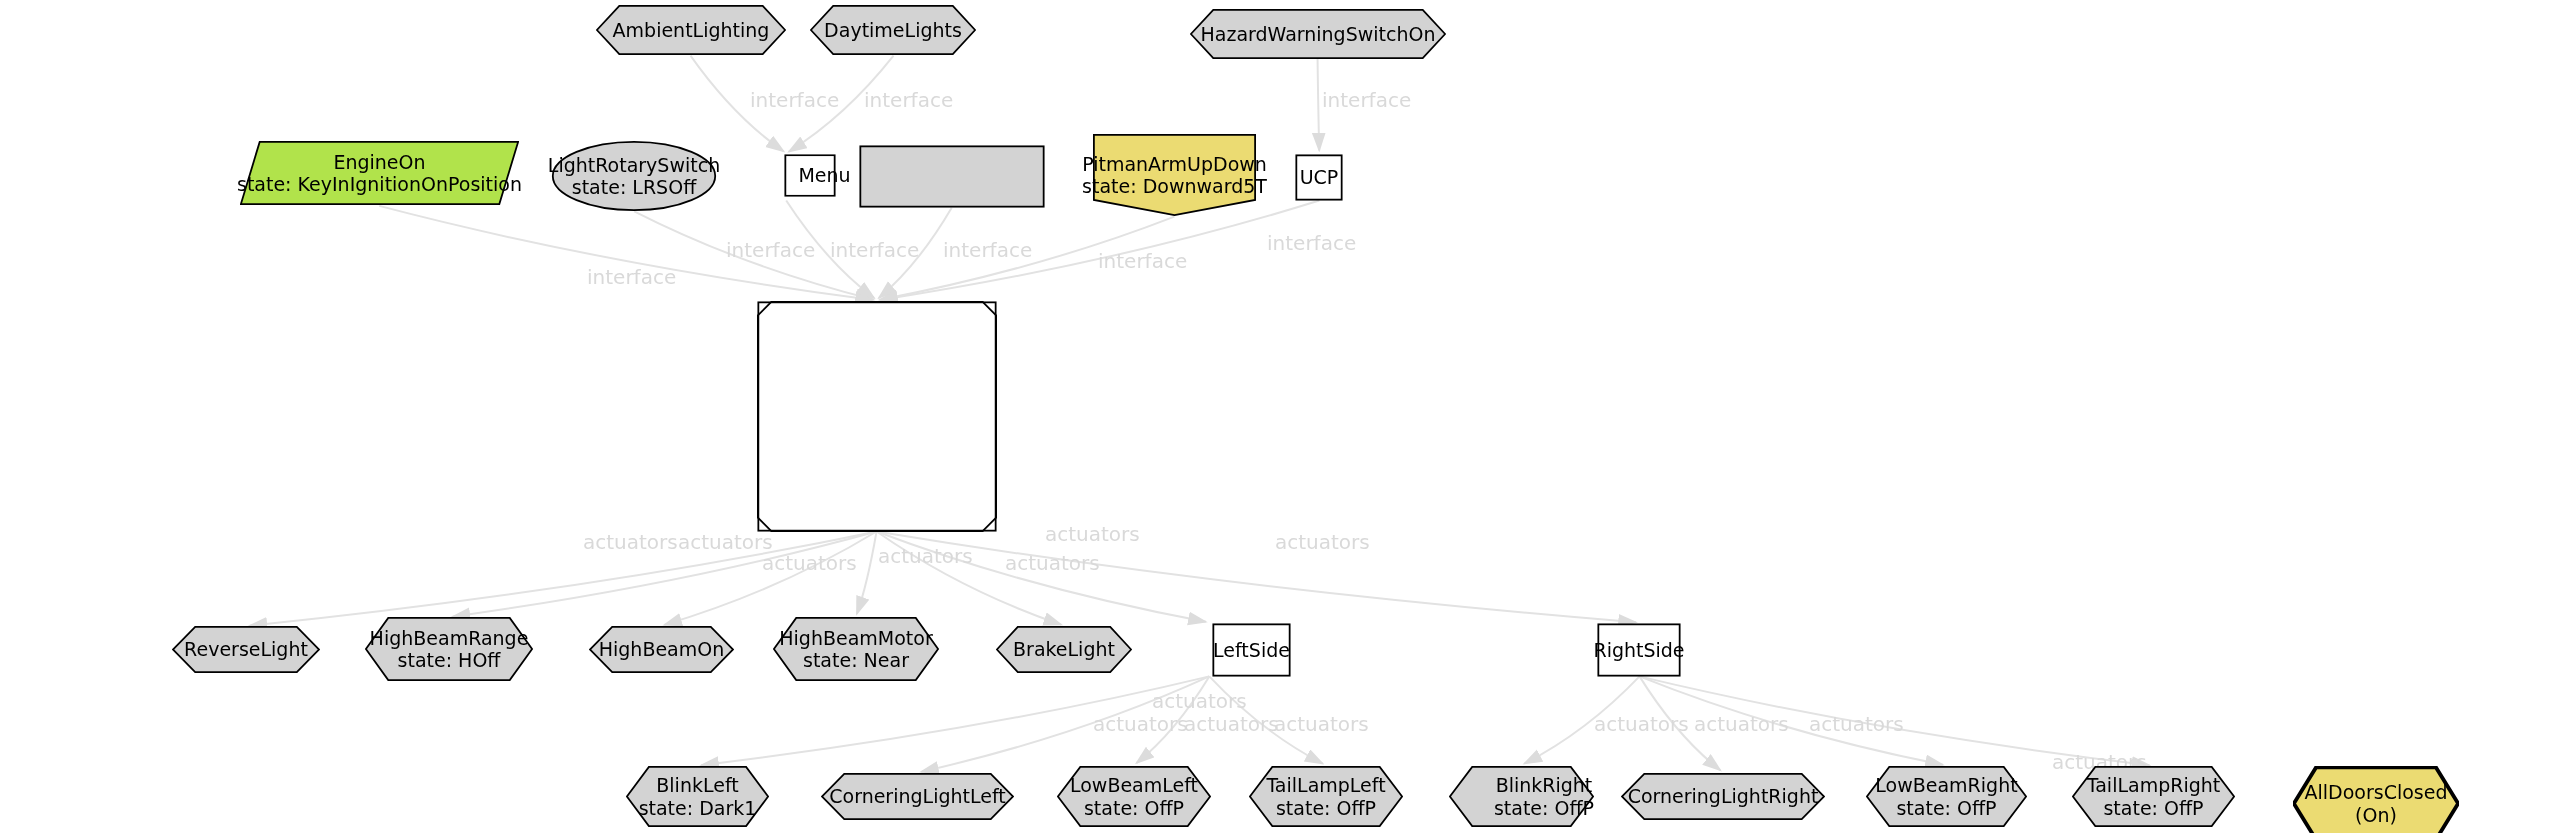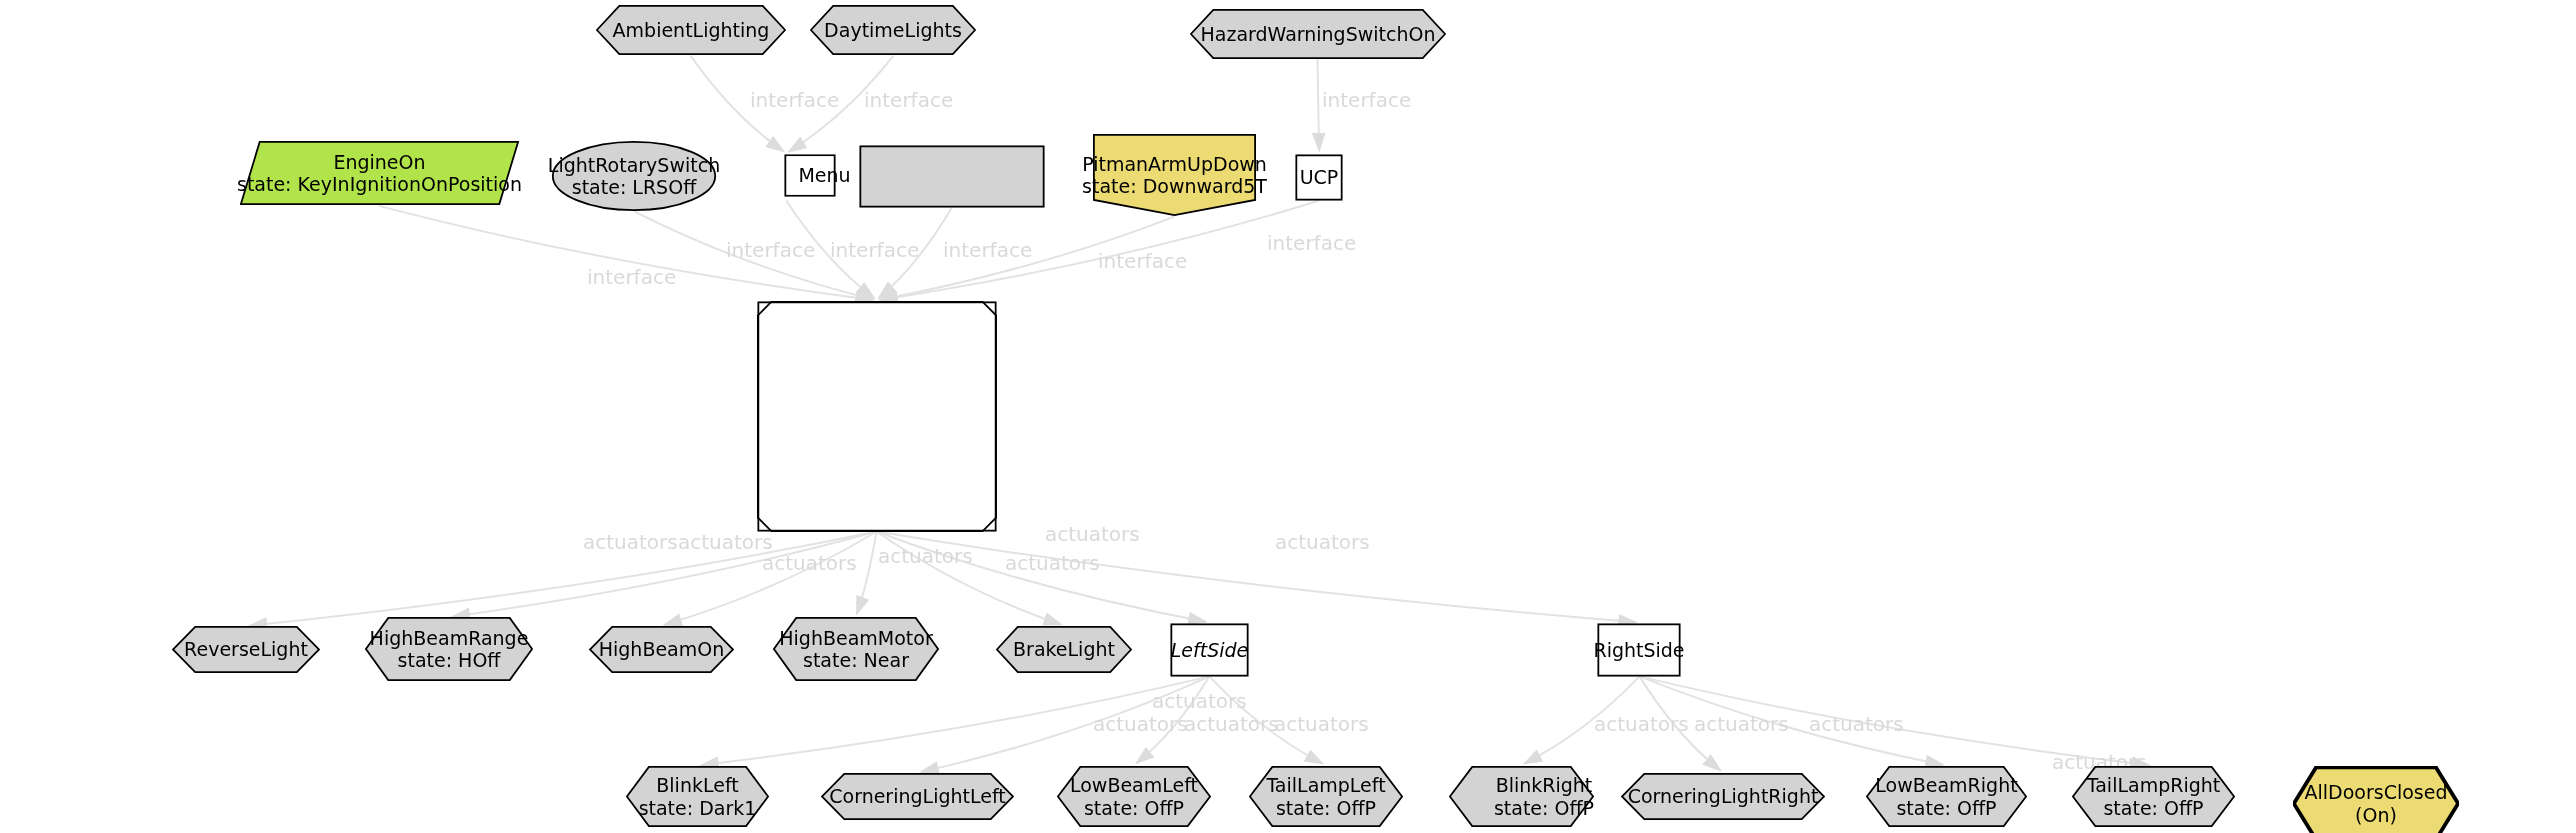"LeftSide" div.node { font-style: italic -> none; left: 1170px -> 1212px }
